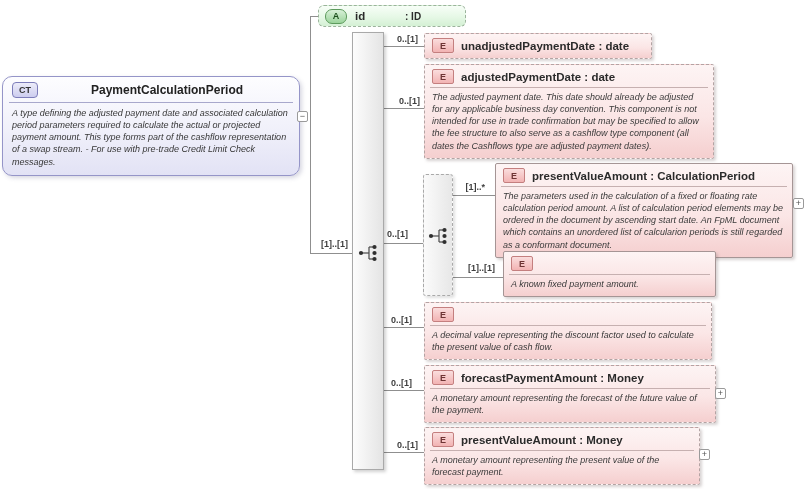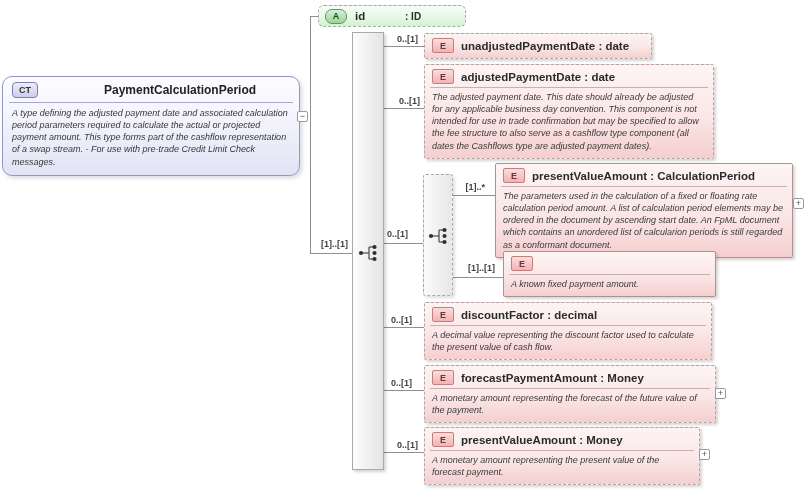"CT" .ct-head { gap: 22px -> 9px }
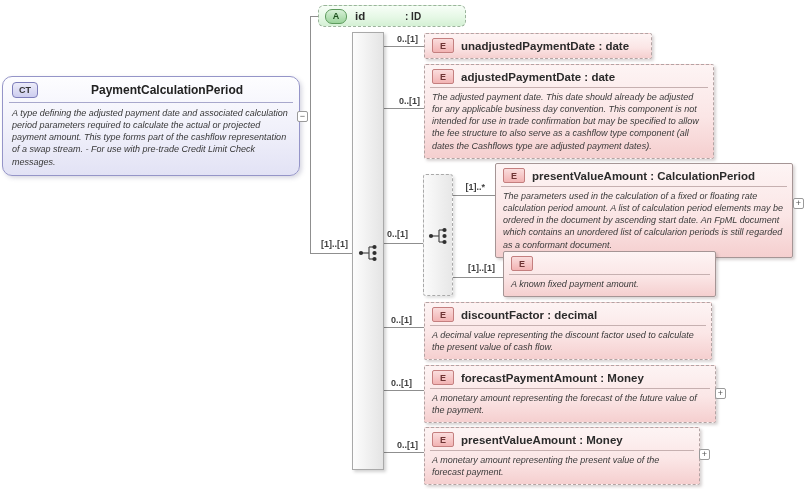"discountFactor : decimal" span.el-name { html: <span><span>discountFactor</span> <span>: decimal</span></span> -> none }
